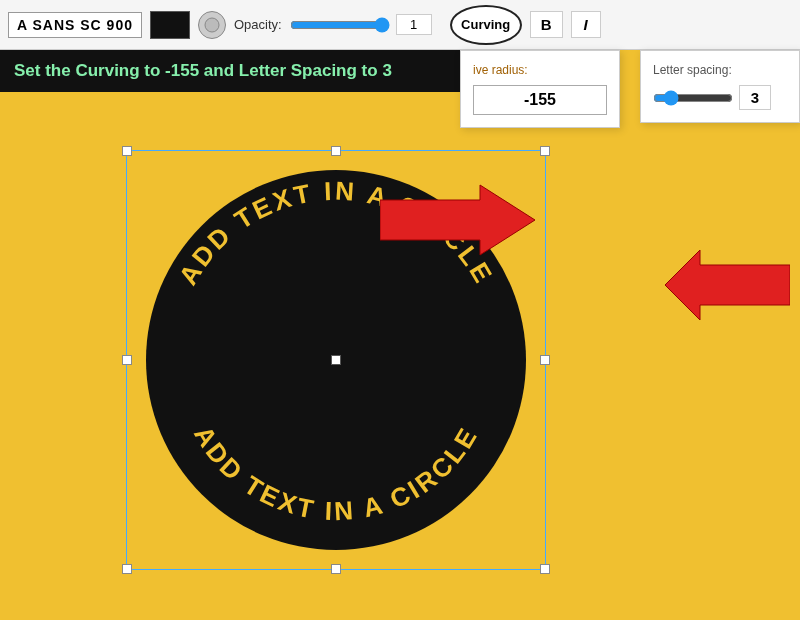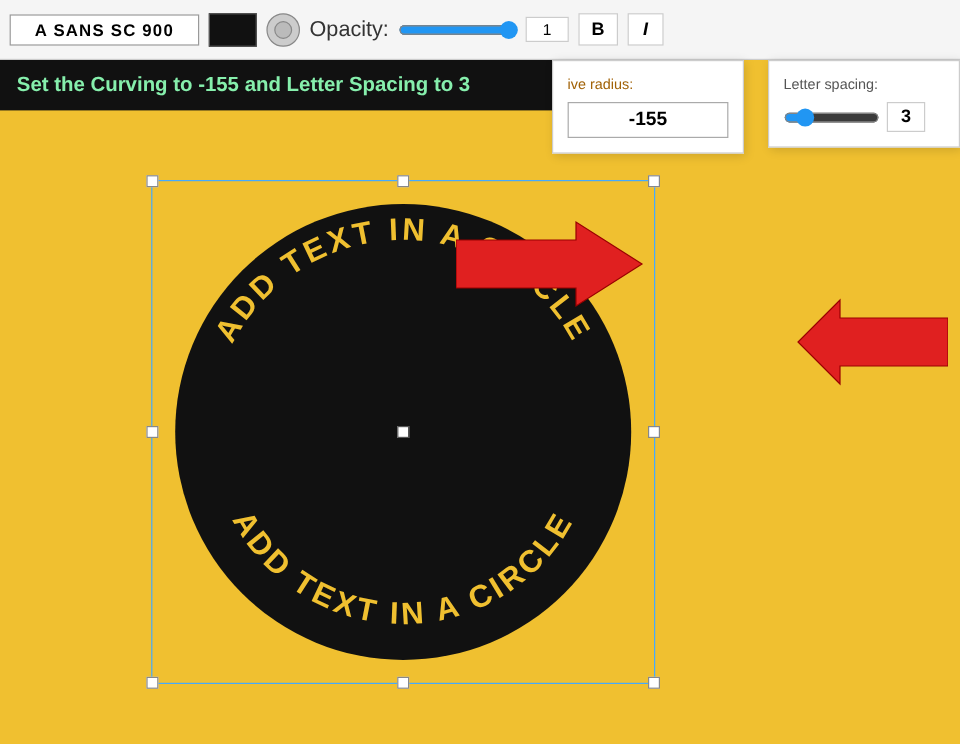"A SANS SC 900" .font-name { padding: 4px 20px -> 4px 8px }
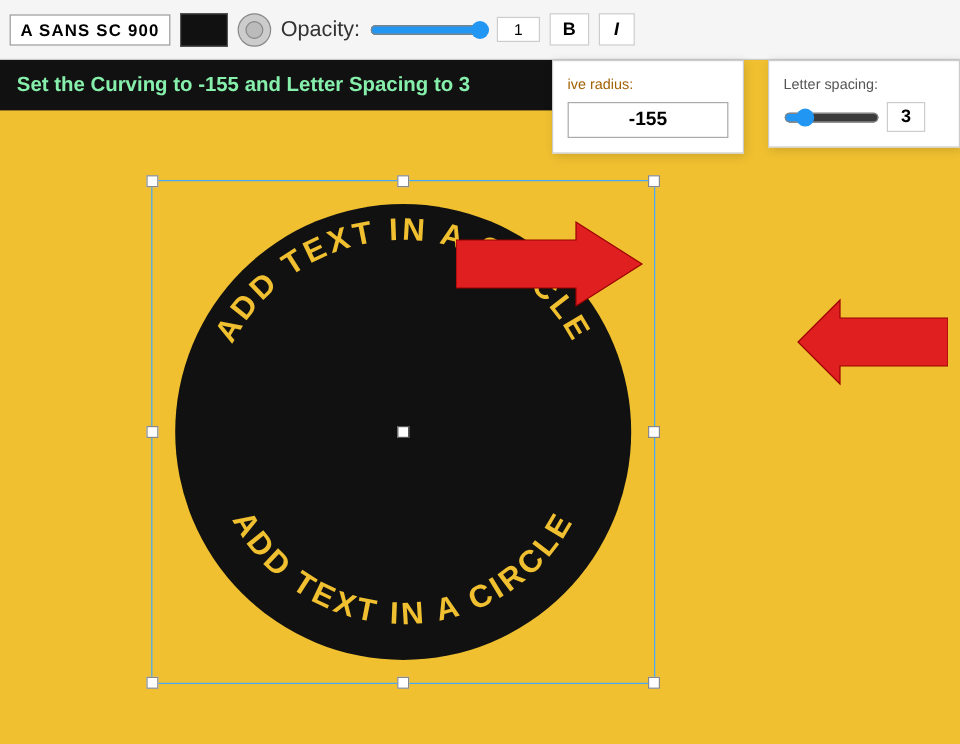"Opacity:" .opacity-label { font-size: 18px -> 13px }
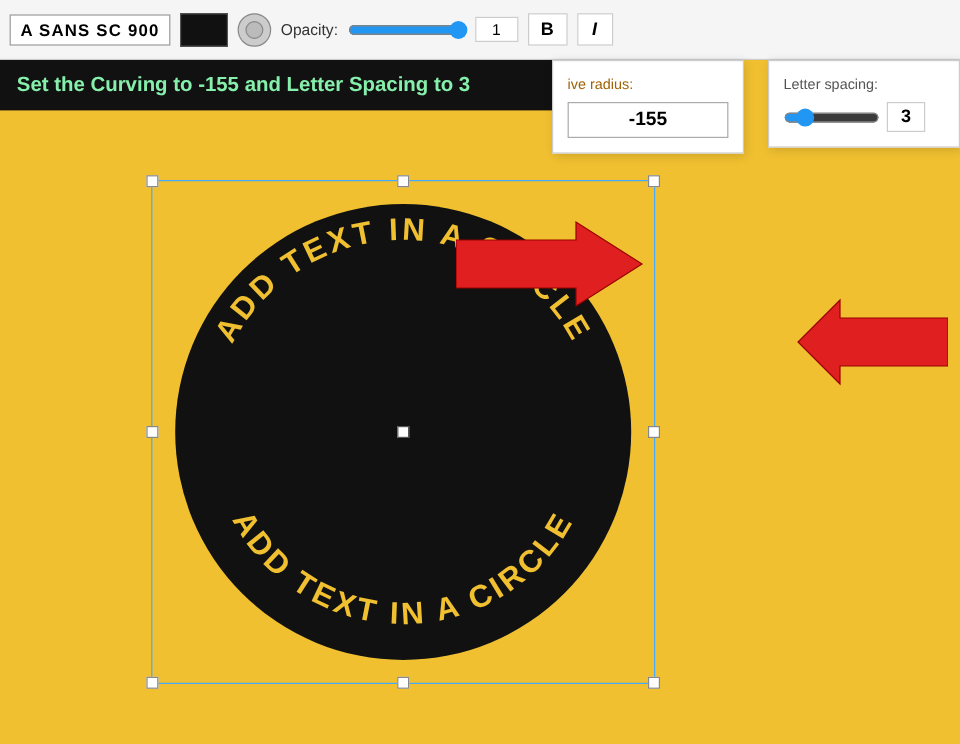"Curving" div.curve-btn { html: none -> <div>Curving</div> }
